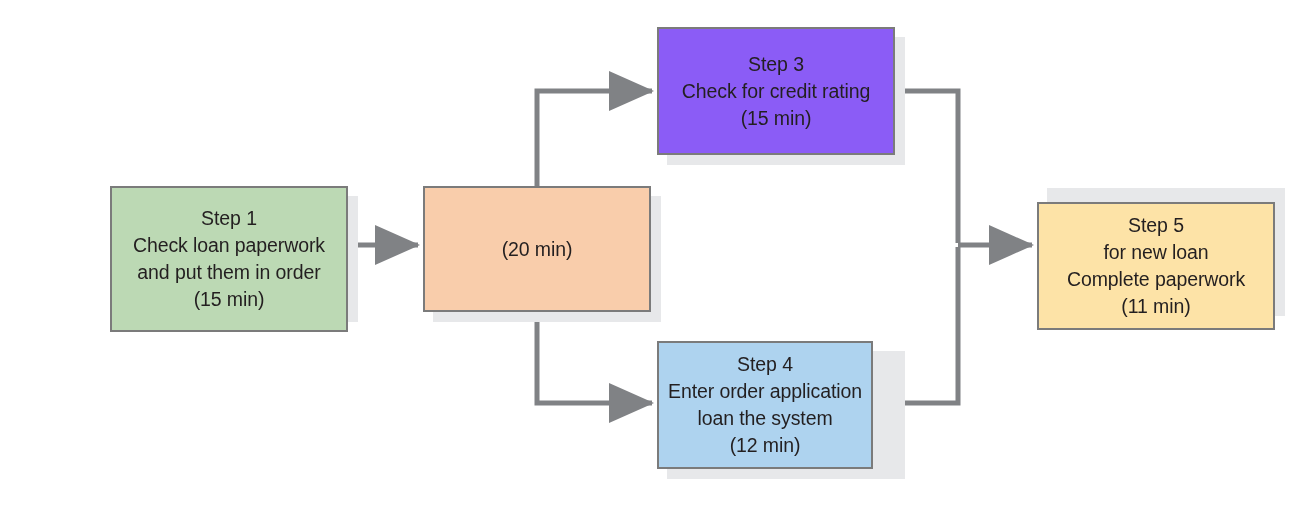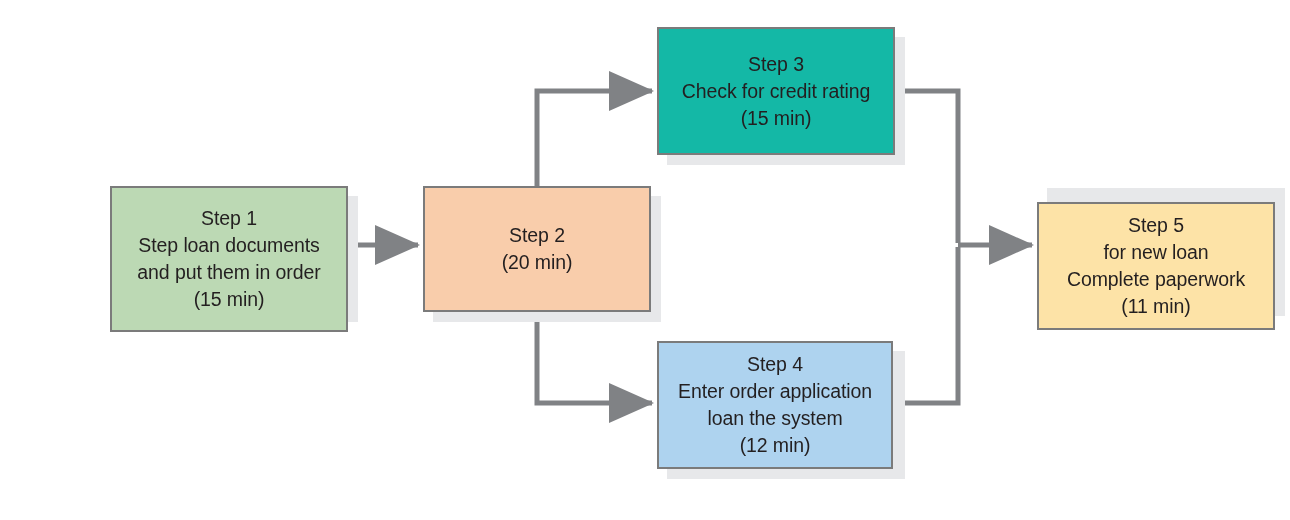"Step 3" div.node { background: #14b8a6 -> #8b5cf6 }
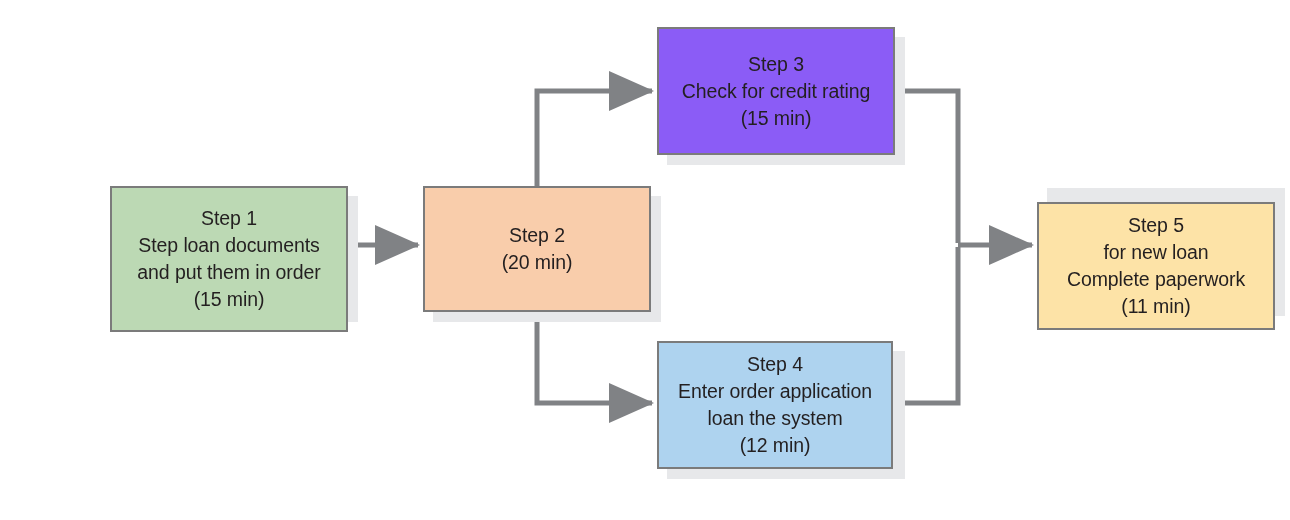"Step loan documents" span.node-line { text: Step loan documents -> Check loan paperwork }
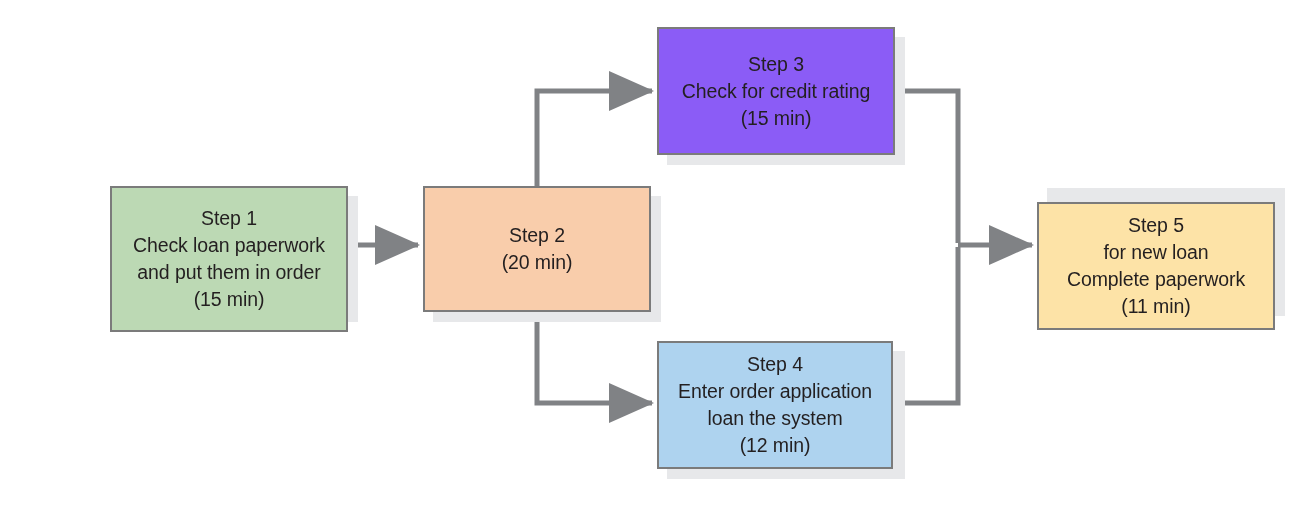"Step 2" span.node-line { html: <span>Step 2</span> -> none }
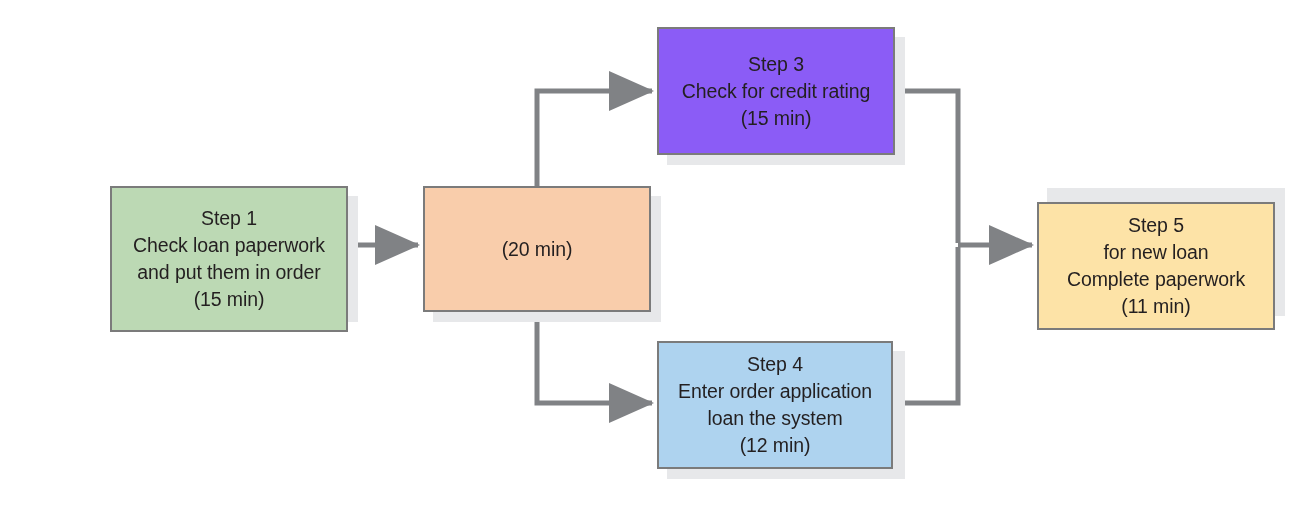"Step 4" div.node { width: 236px -> 216px }
